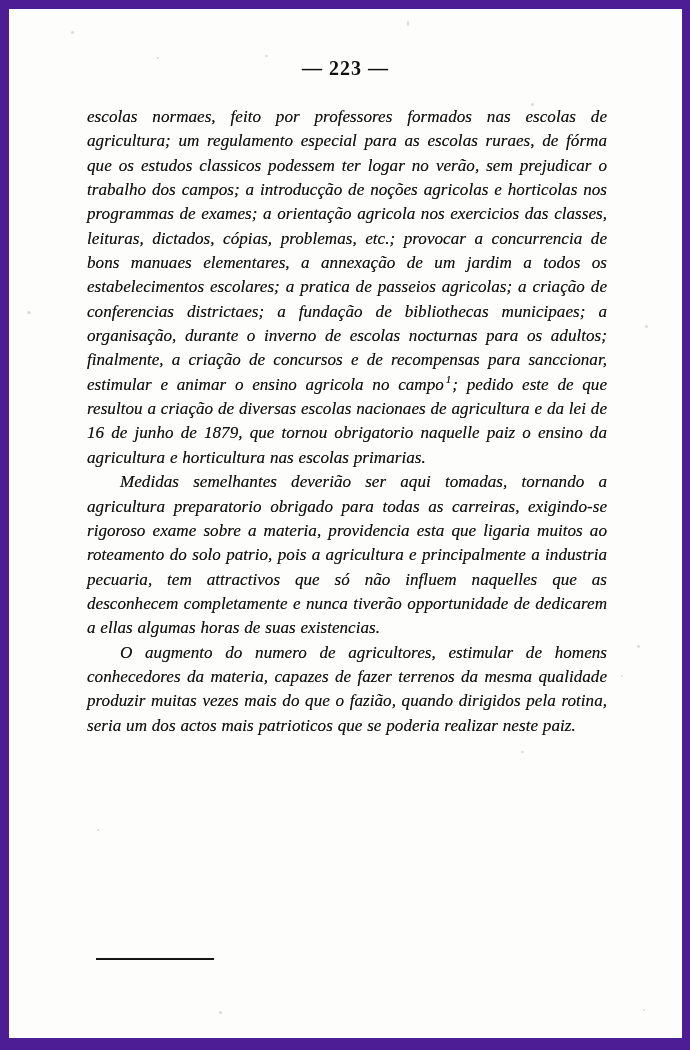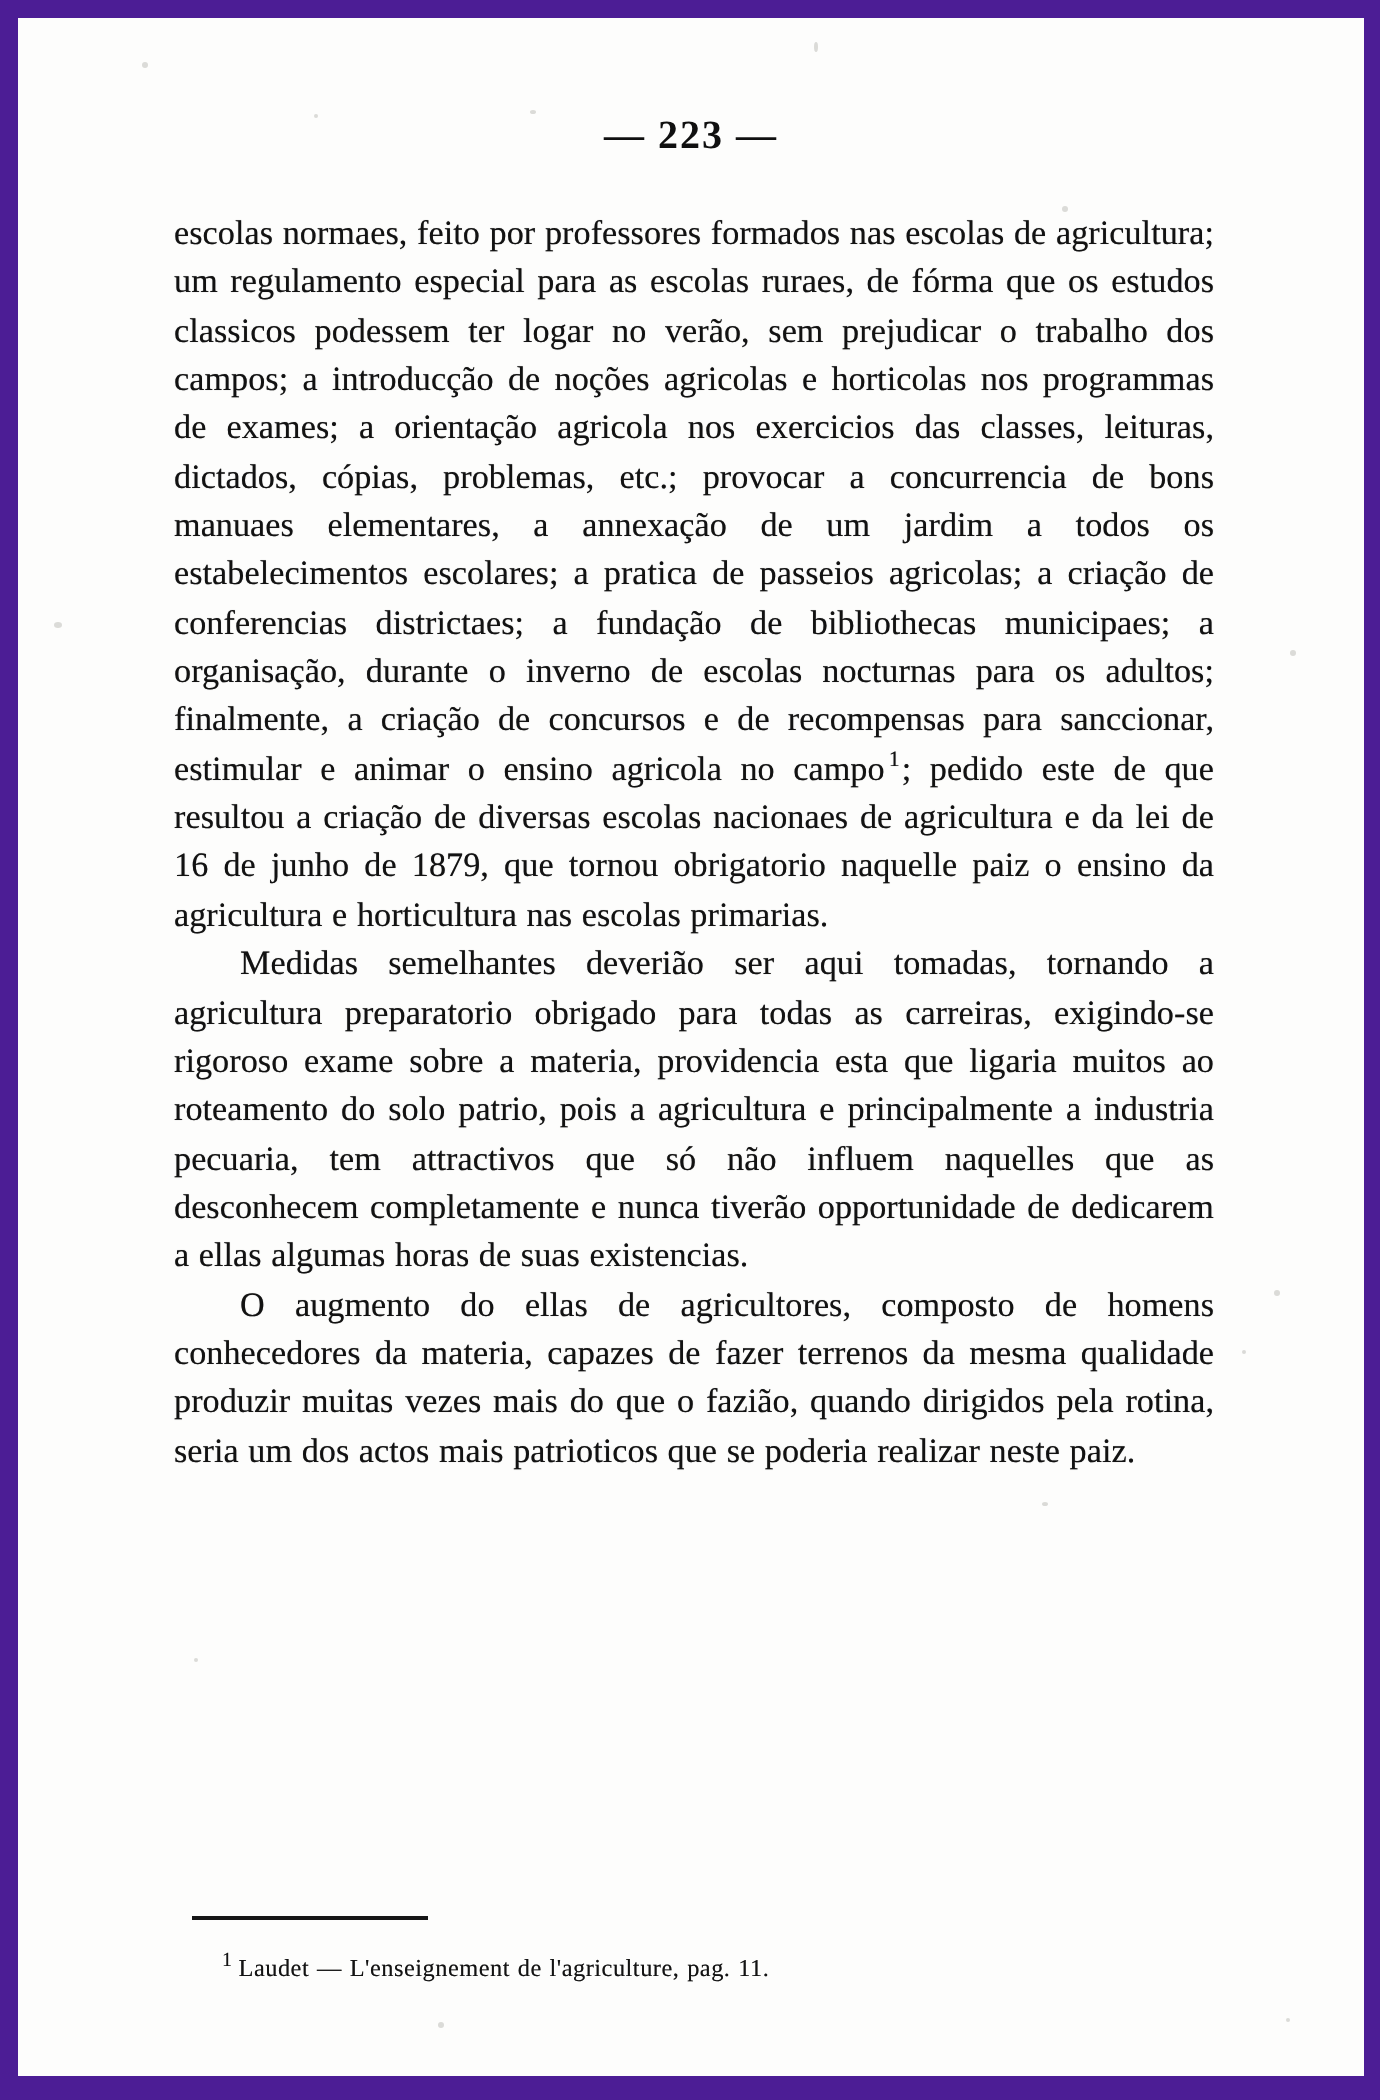"escolas normaes, feito por professores" .para { font-style: none -> italic }
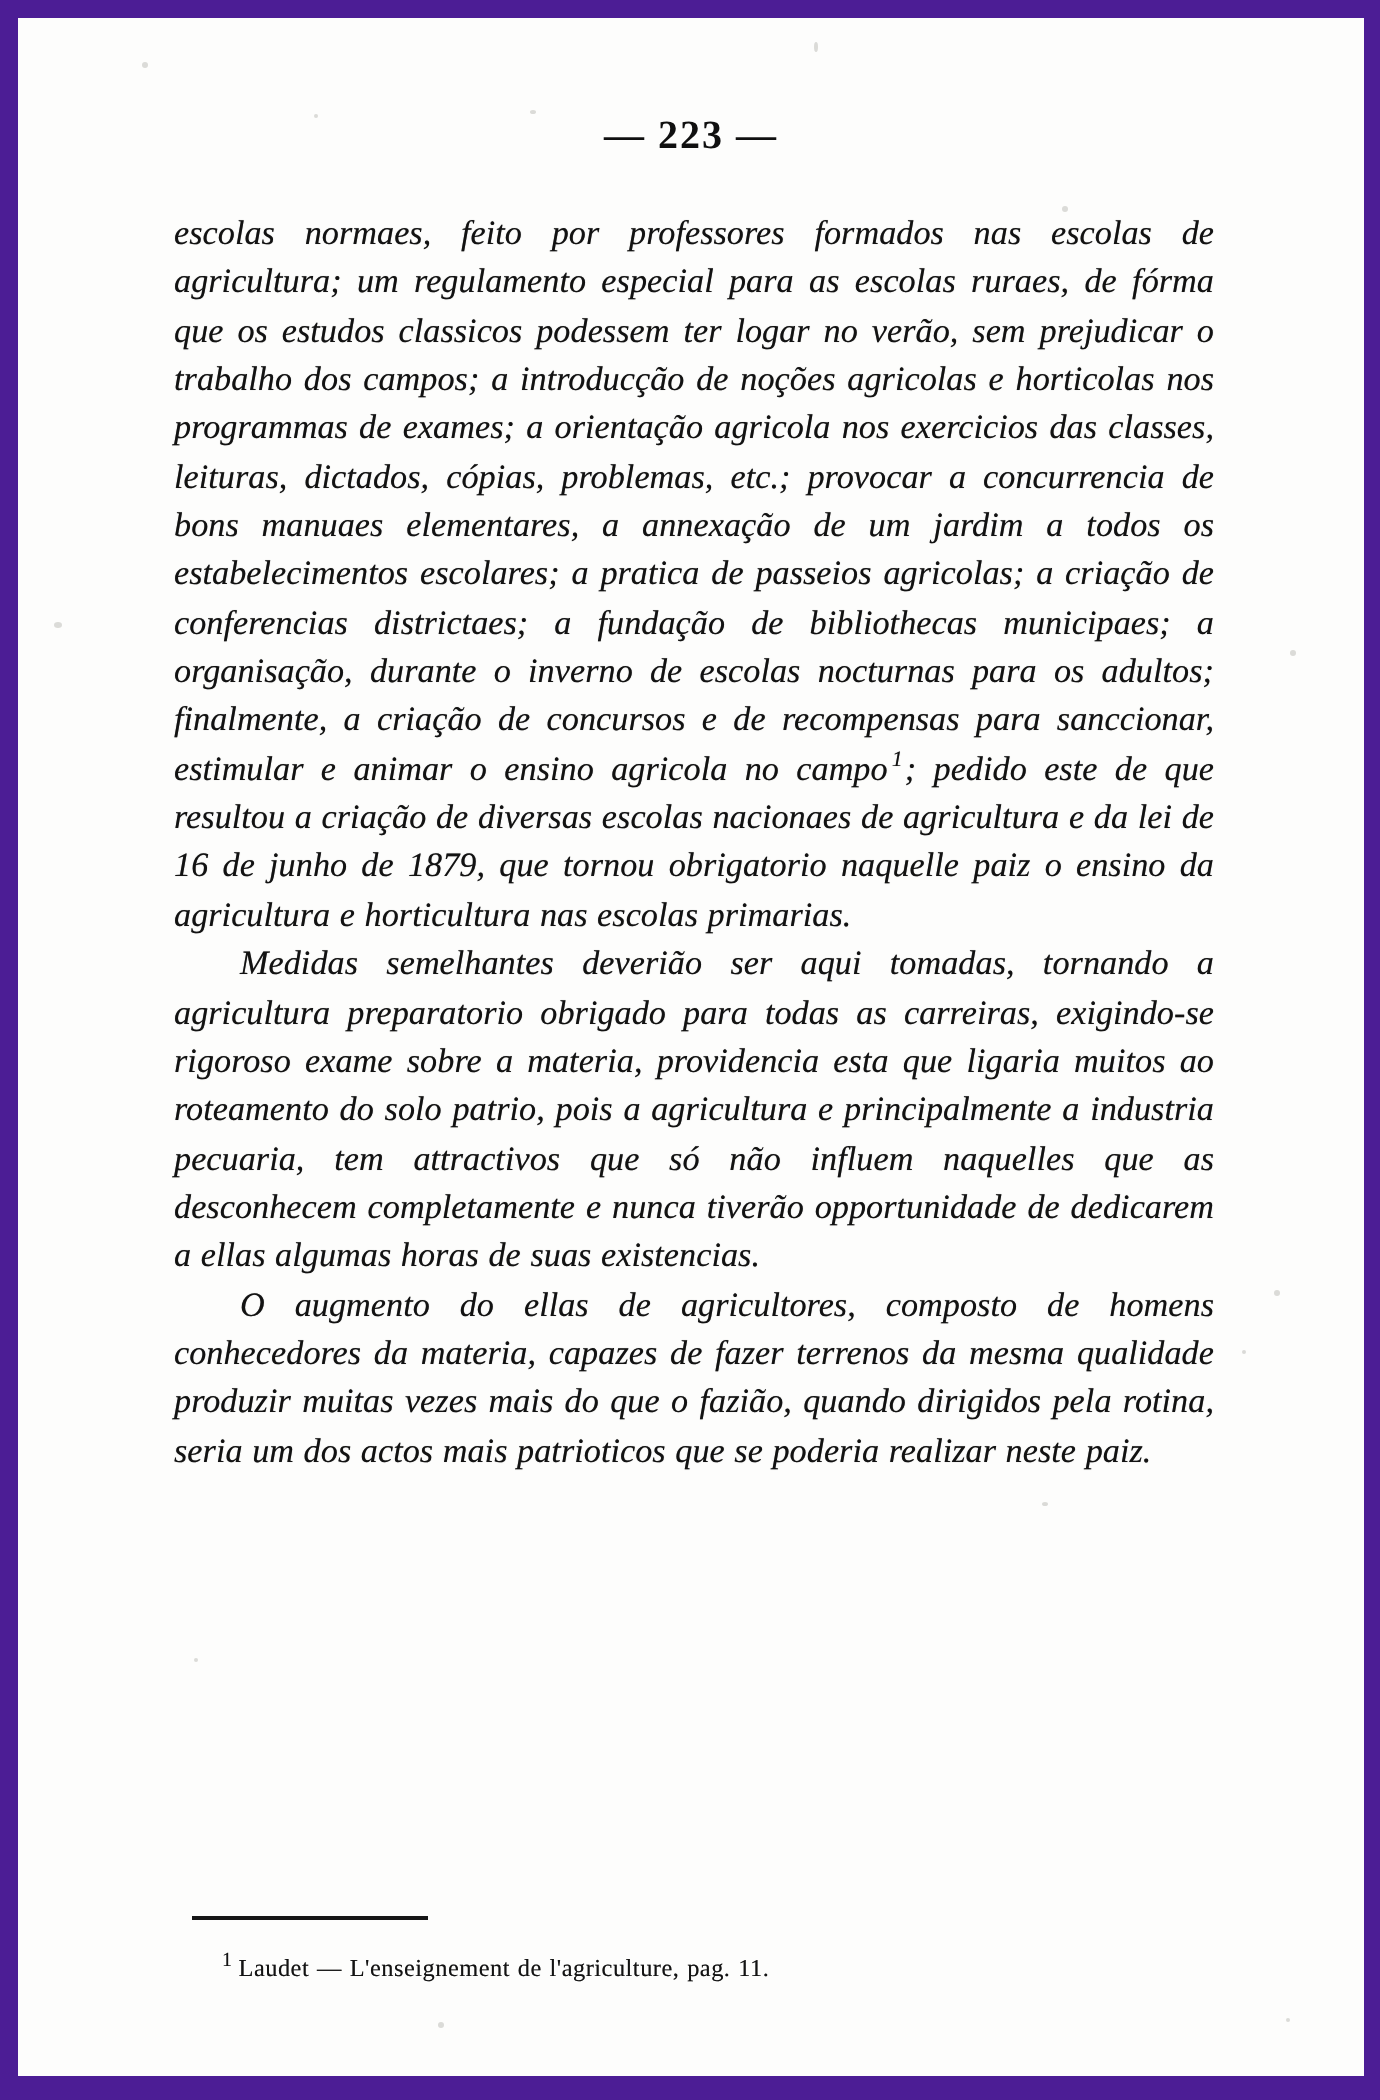"O augmento do ellas de" p.para { text: ellas de agricultores, composto -> numero de agricultores, estimular }
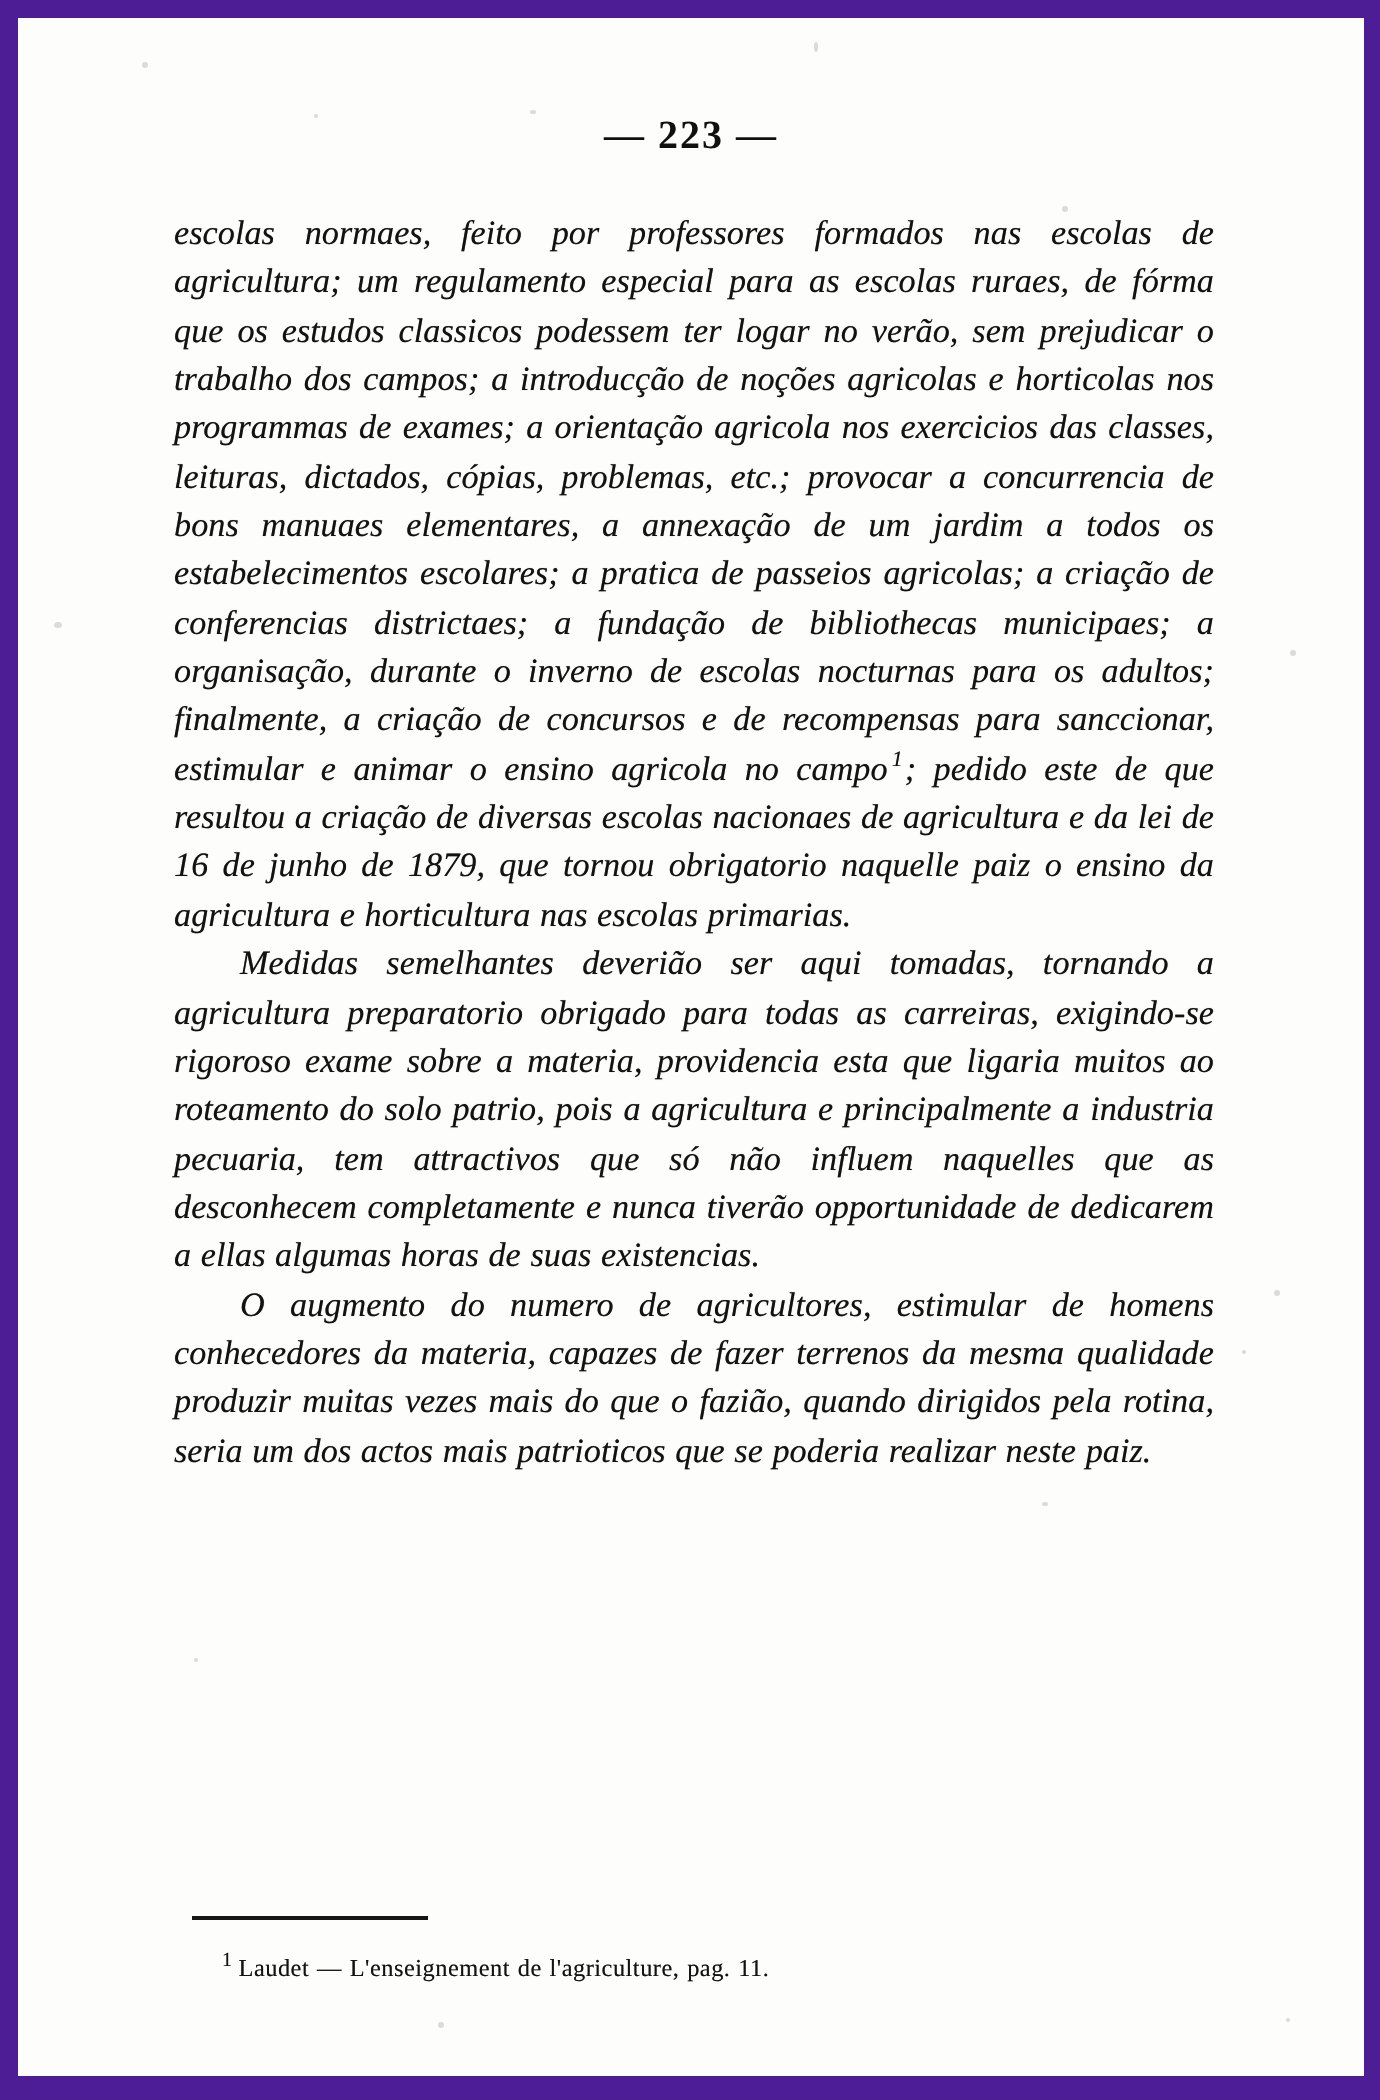"1 Laudet — L'enseignement de" div { html: <div><span>1</span><span>Laudet — L'enseignement de l'agriculture, pag. 11.</span></div> -> none }
